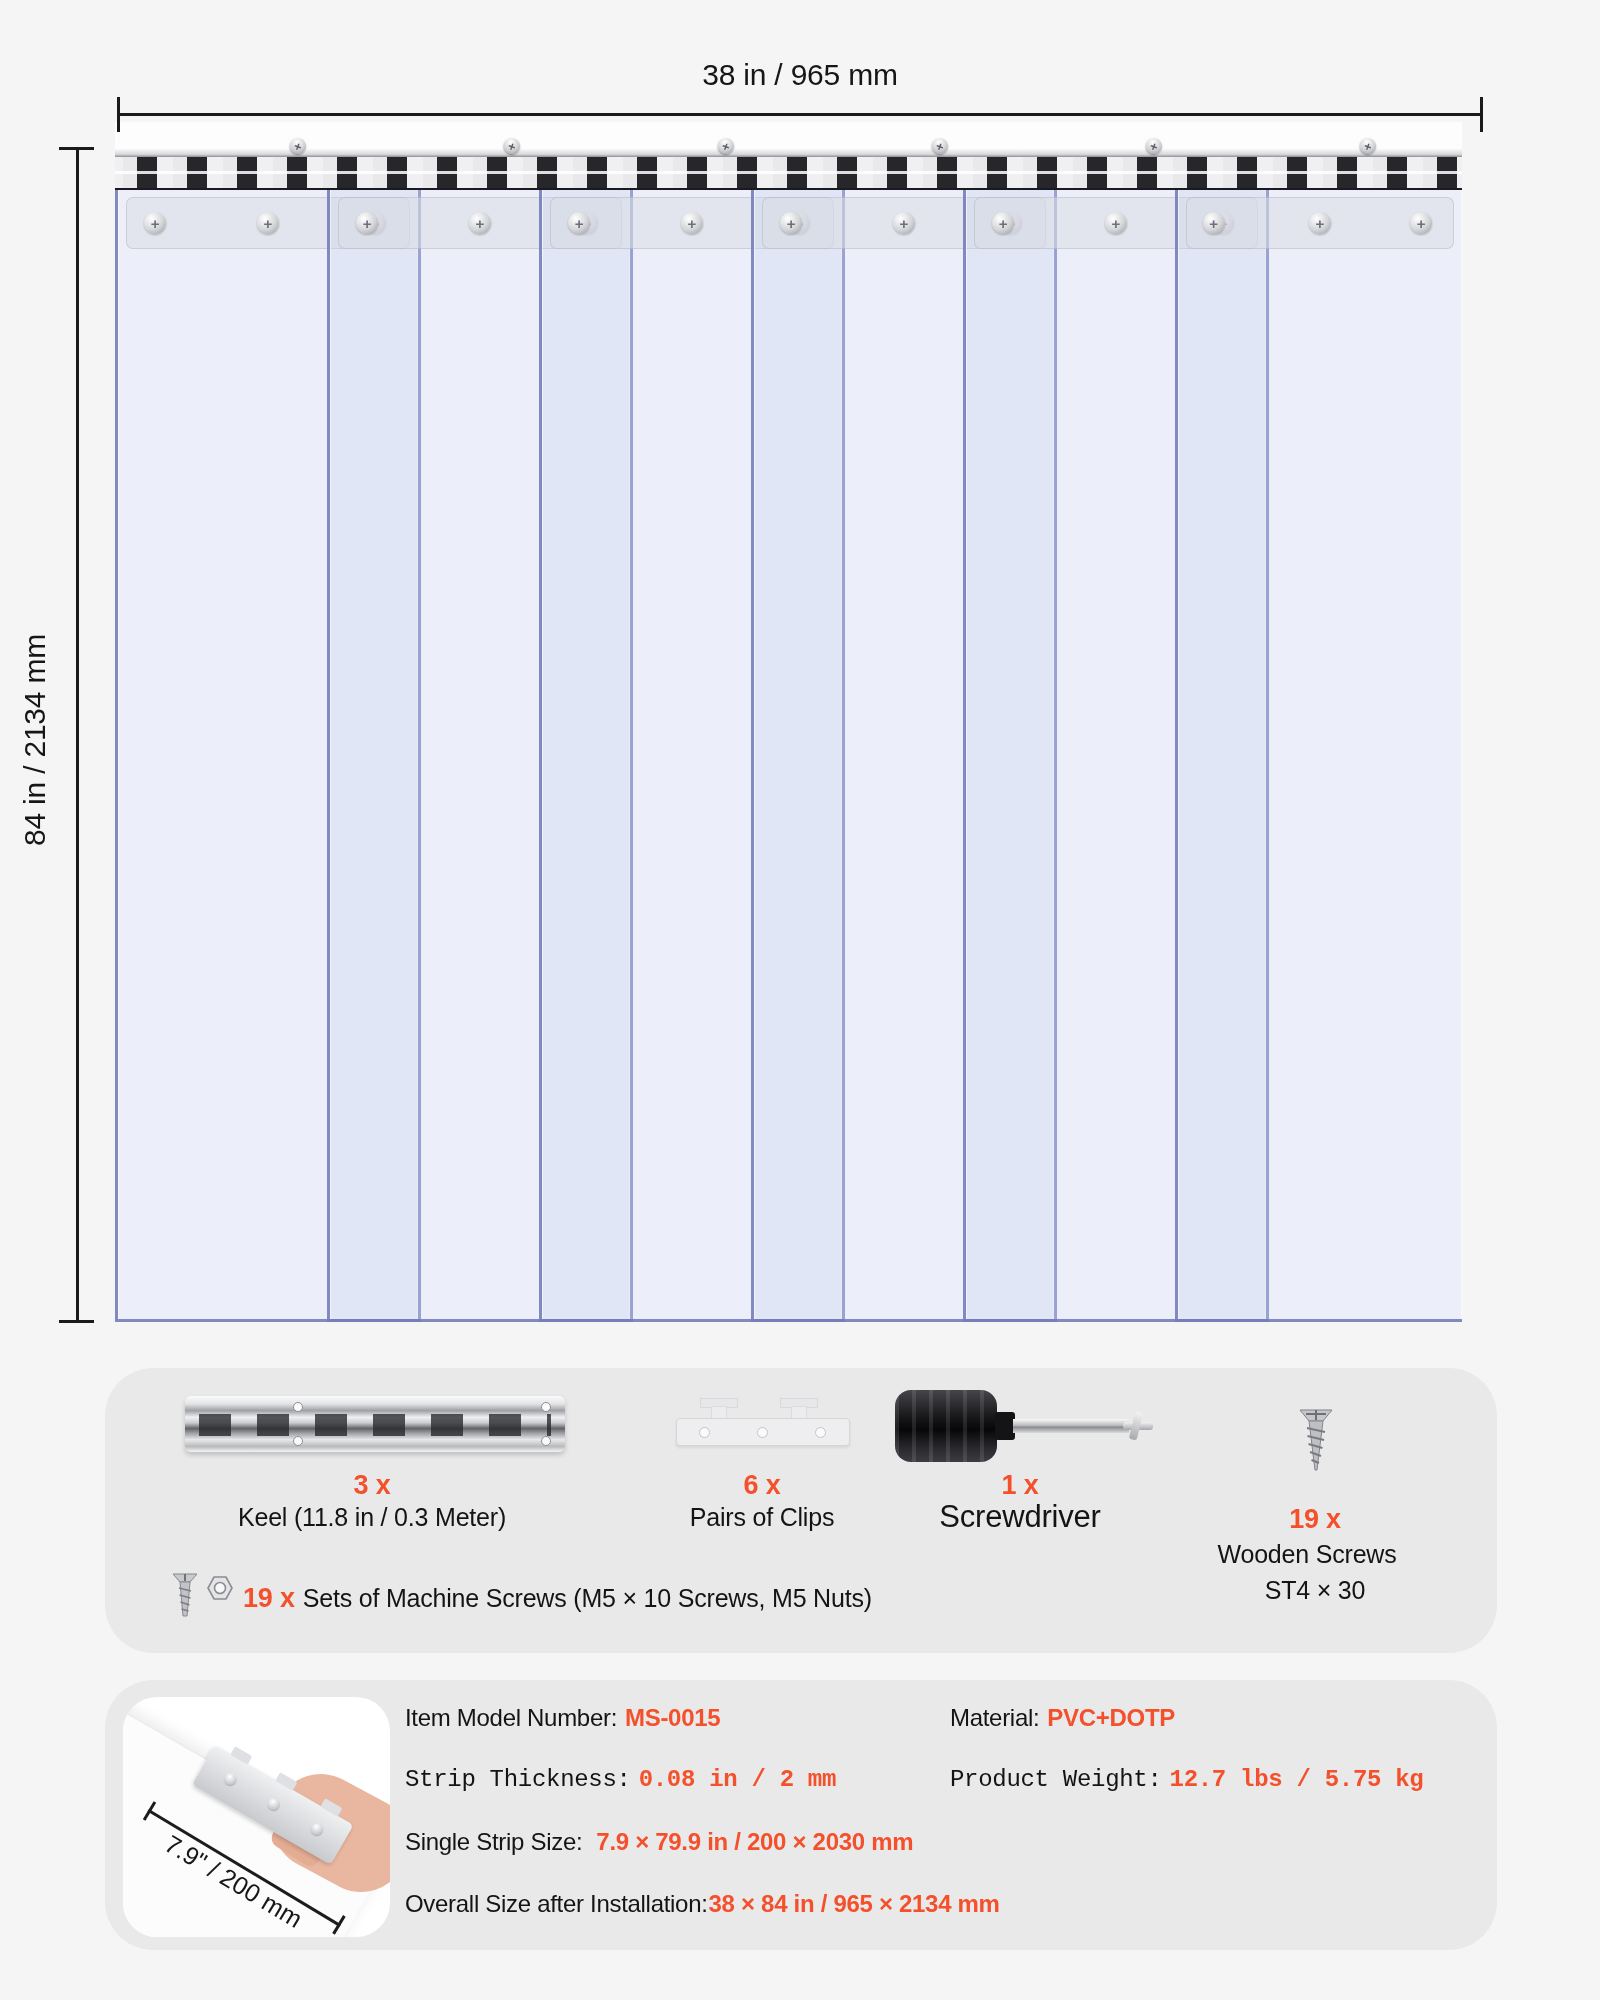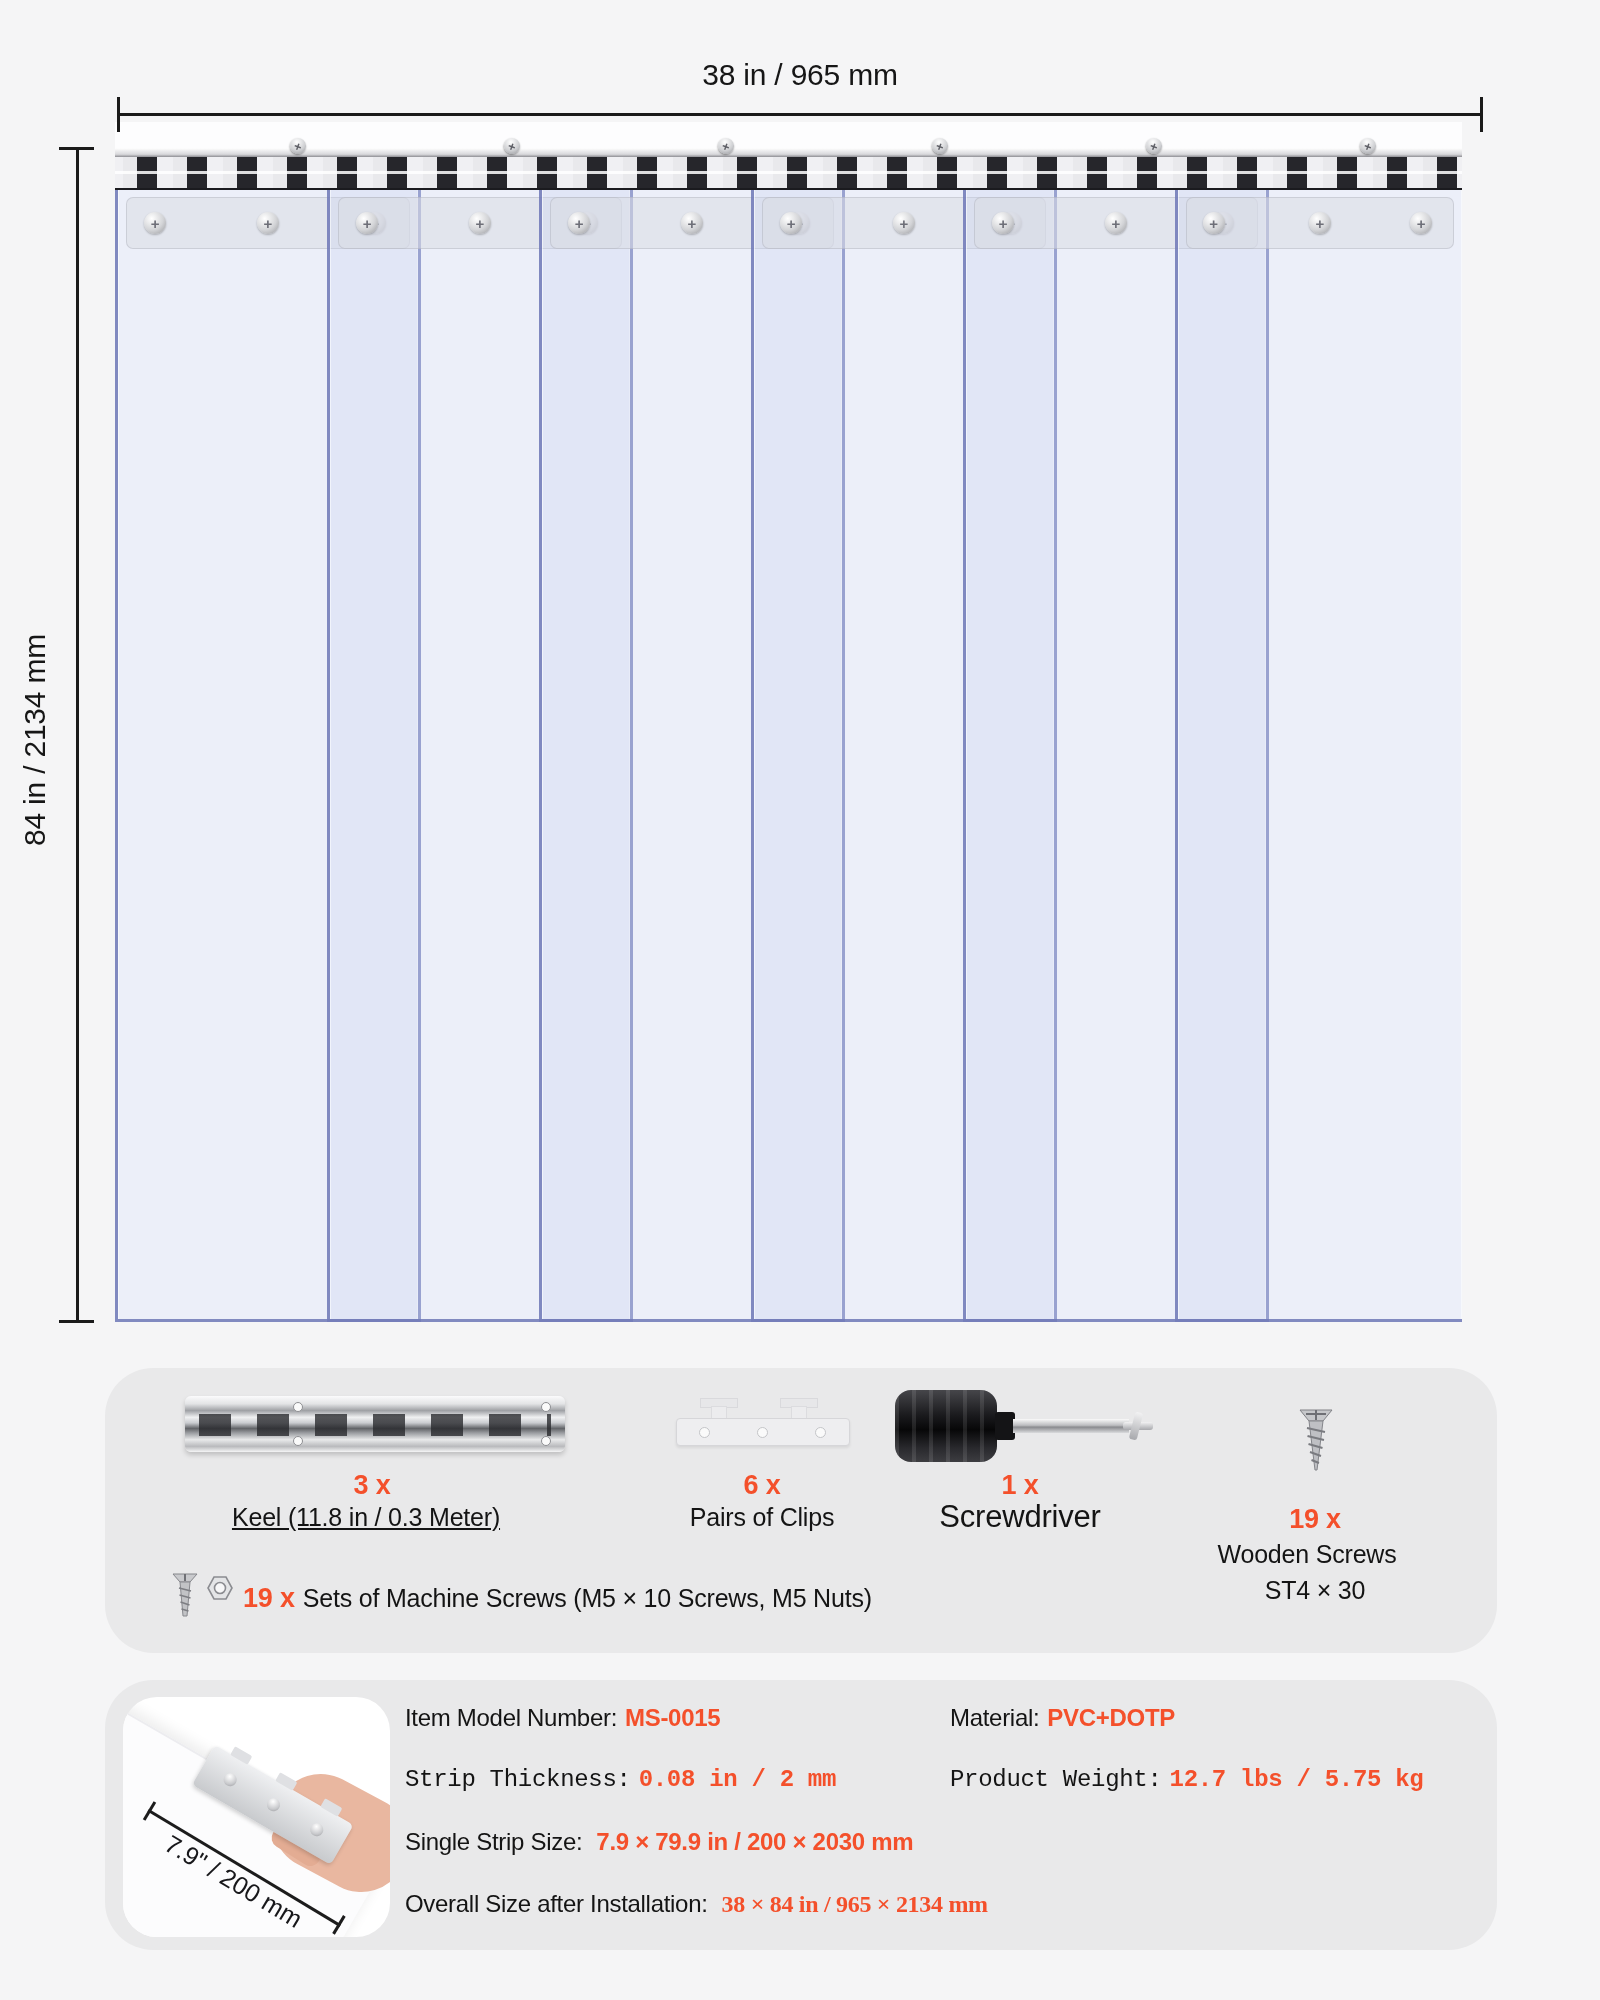"Keel (11.8 in / 0.3" div.hw-text { left: 101px -> 107px; text-decoration: underline -> none }
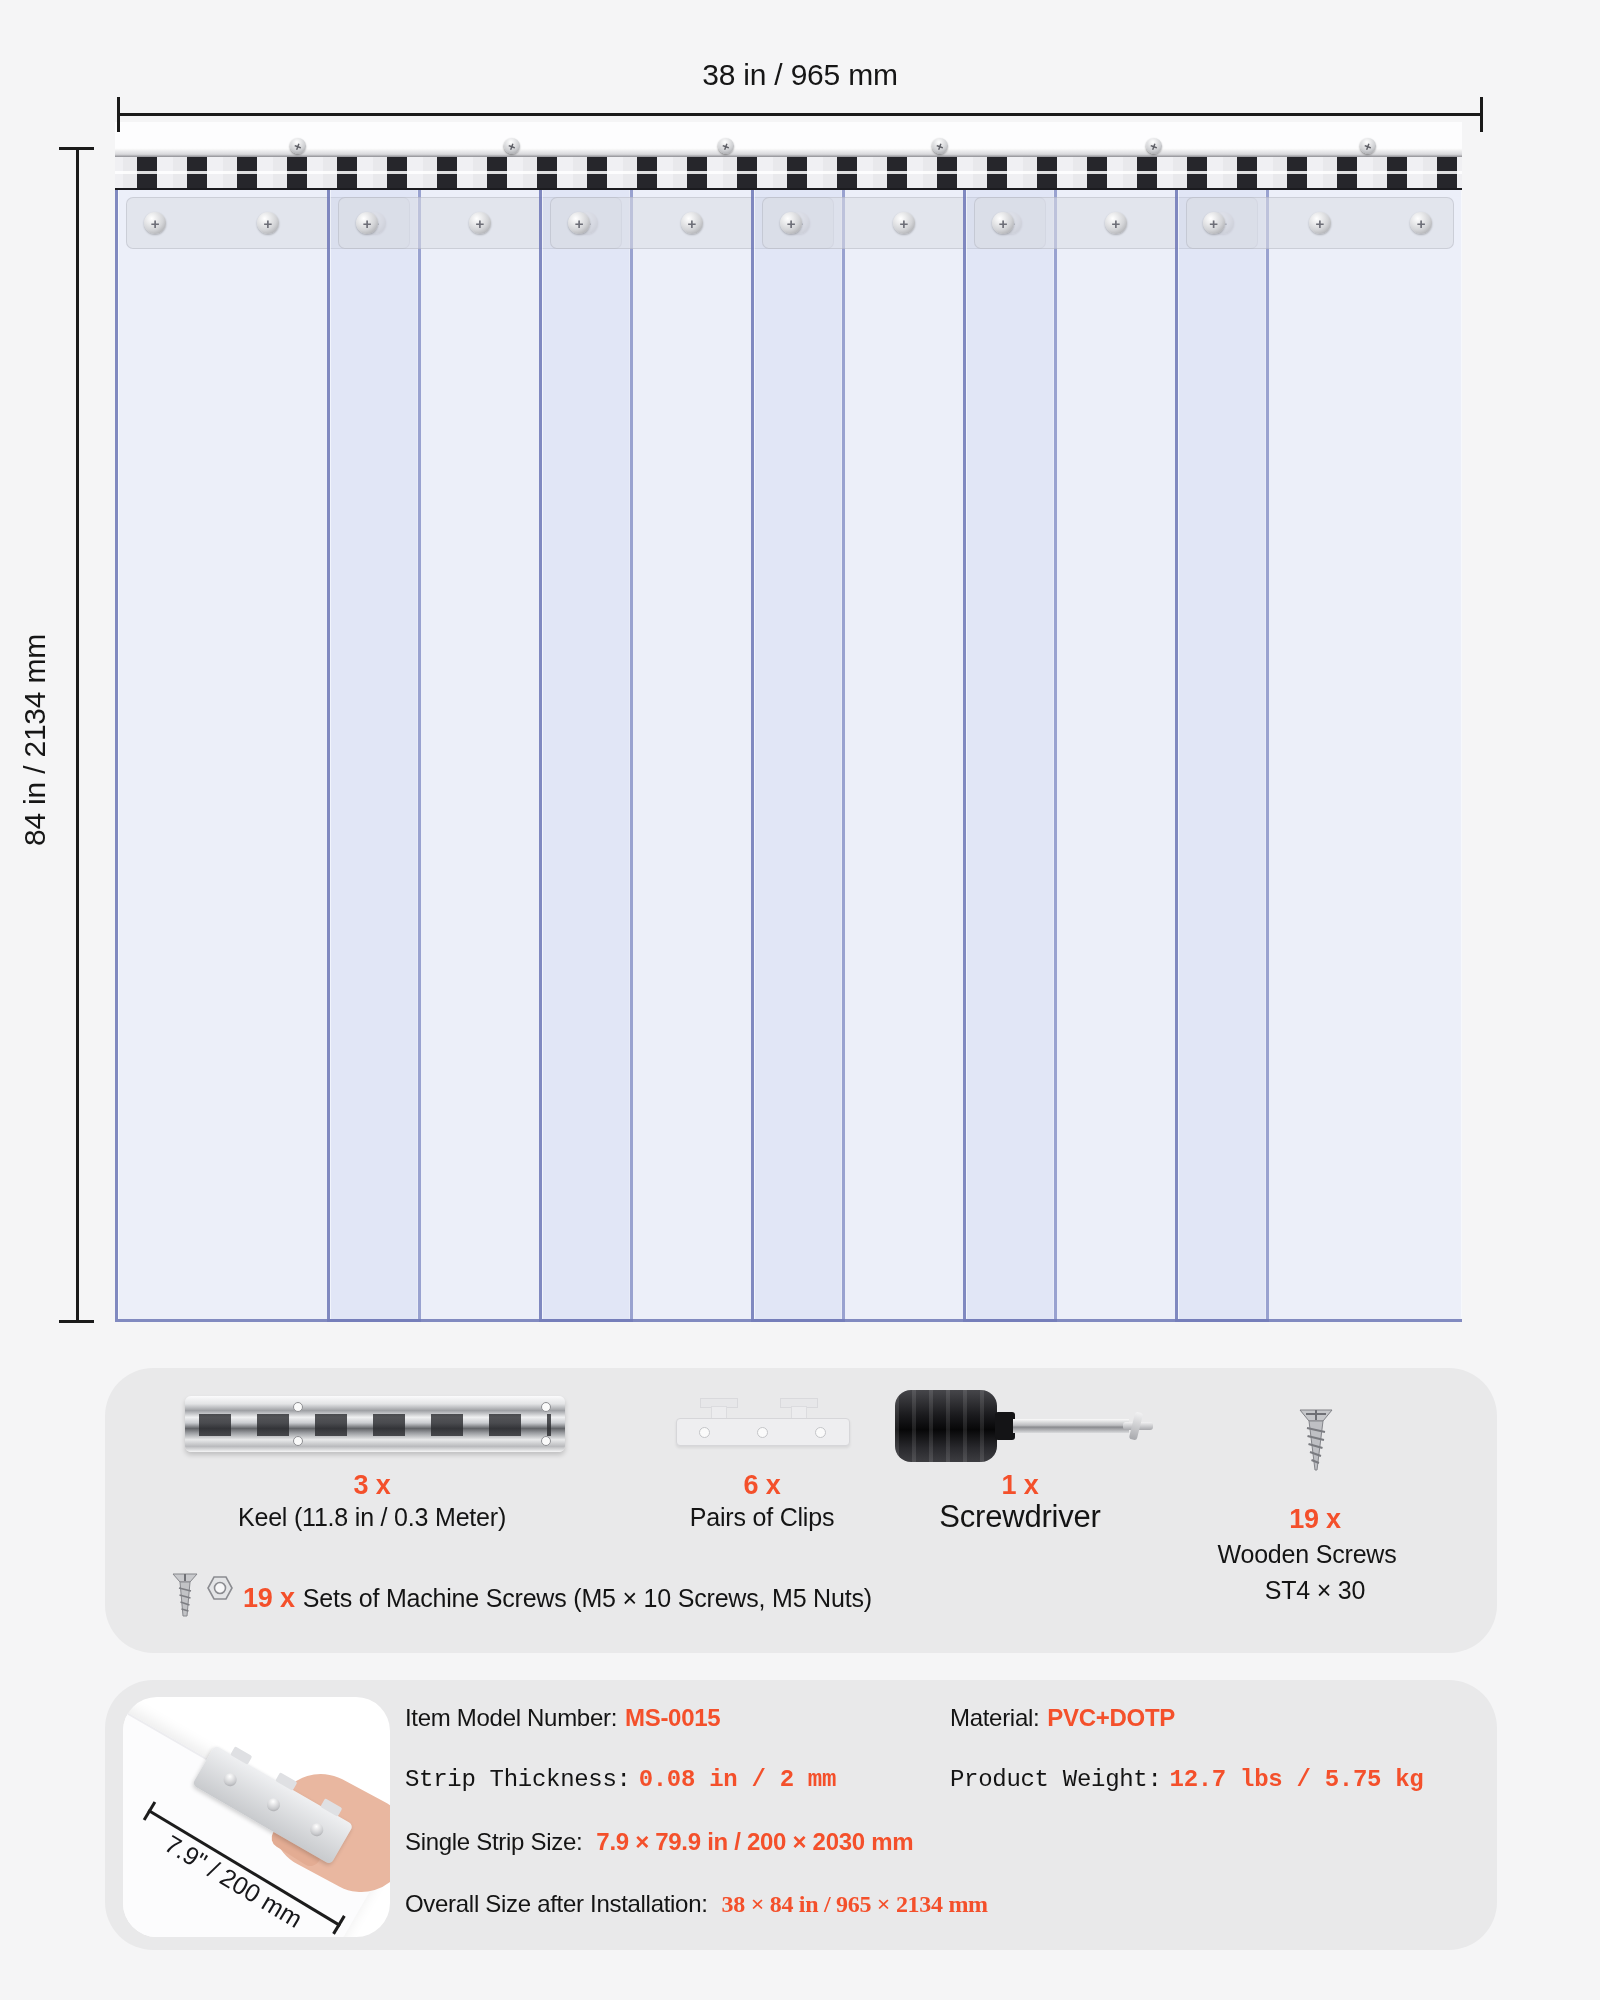"38 × 84 in /" span.spec-value { font-family: Liberation Serif, serif -> none; margin-left: 14px -> 1px }
